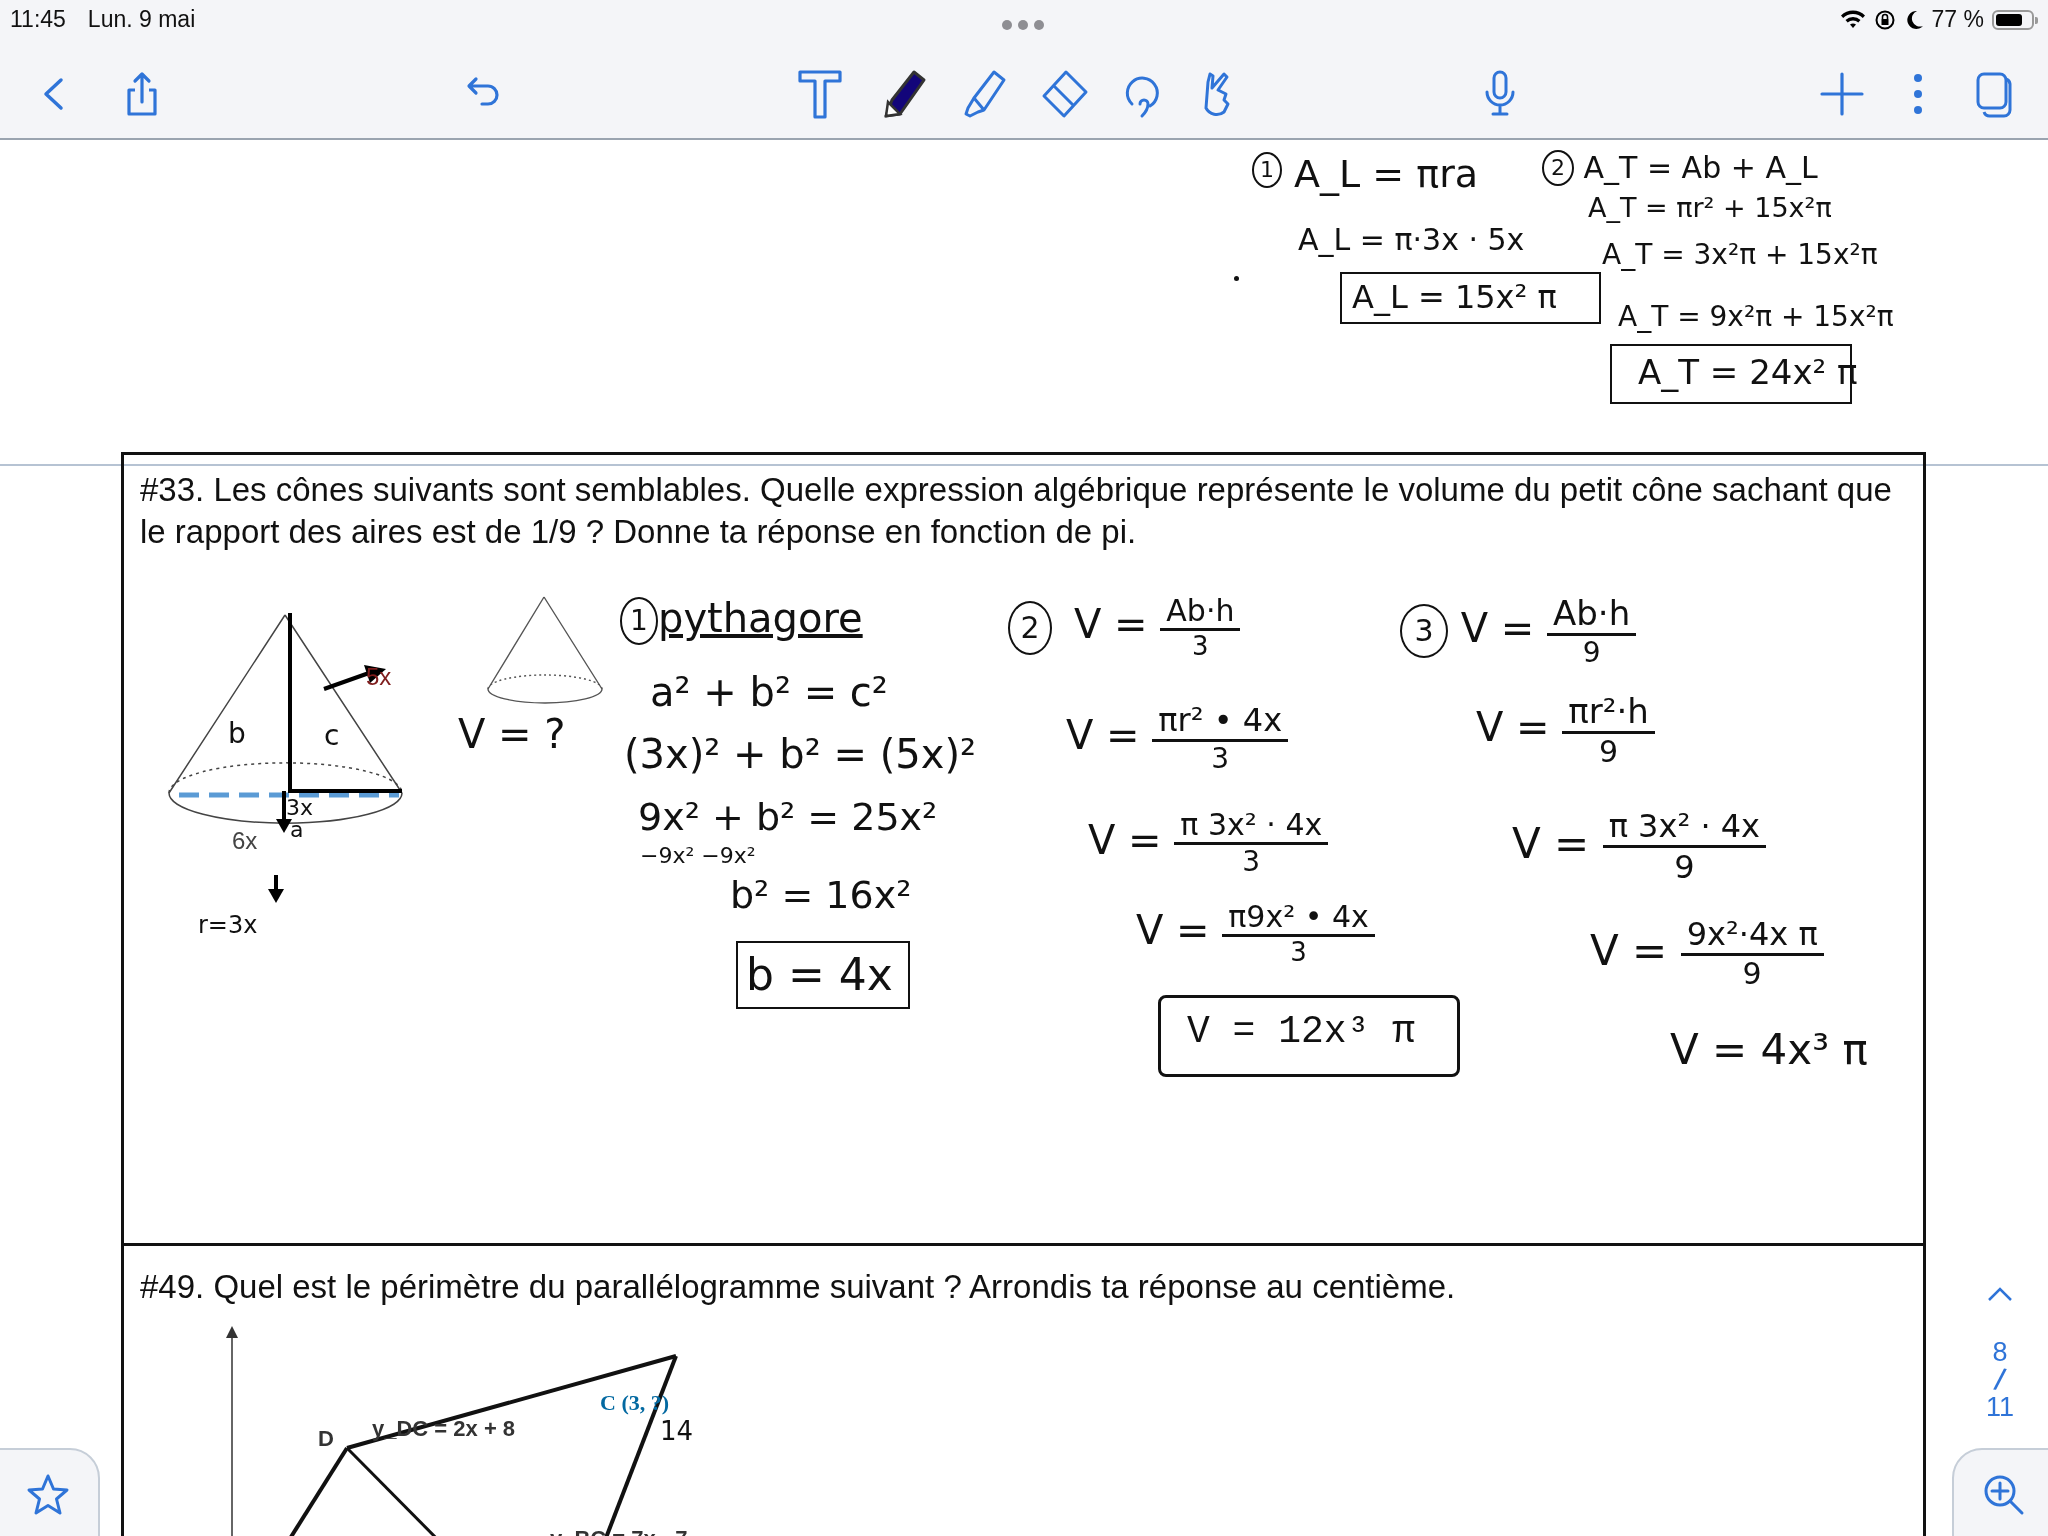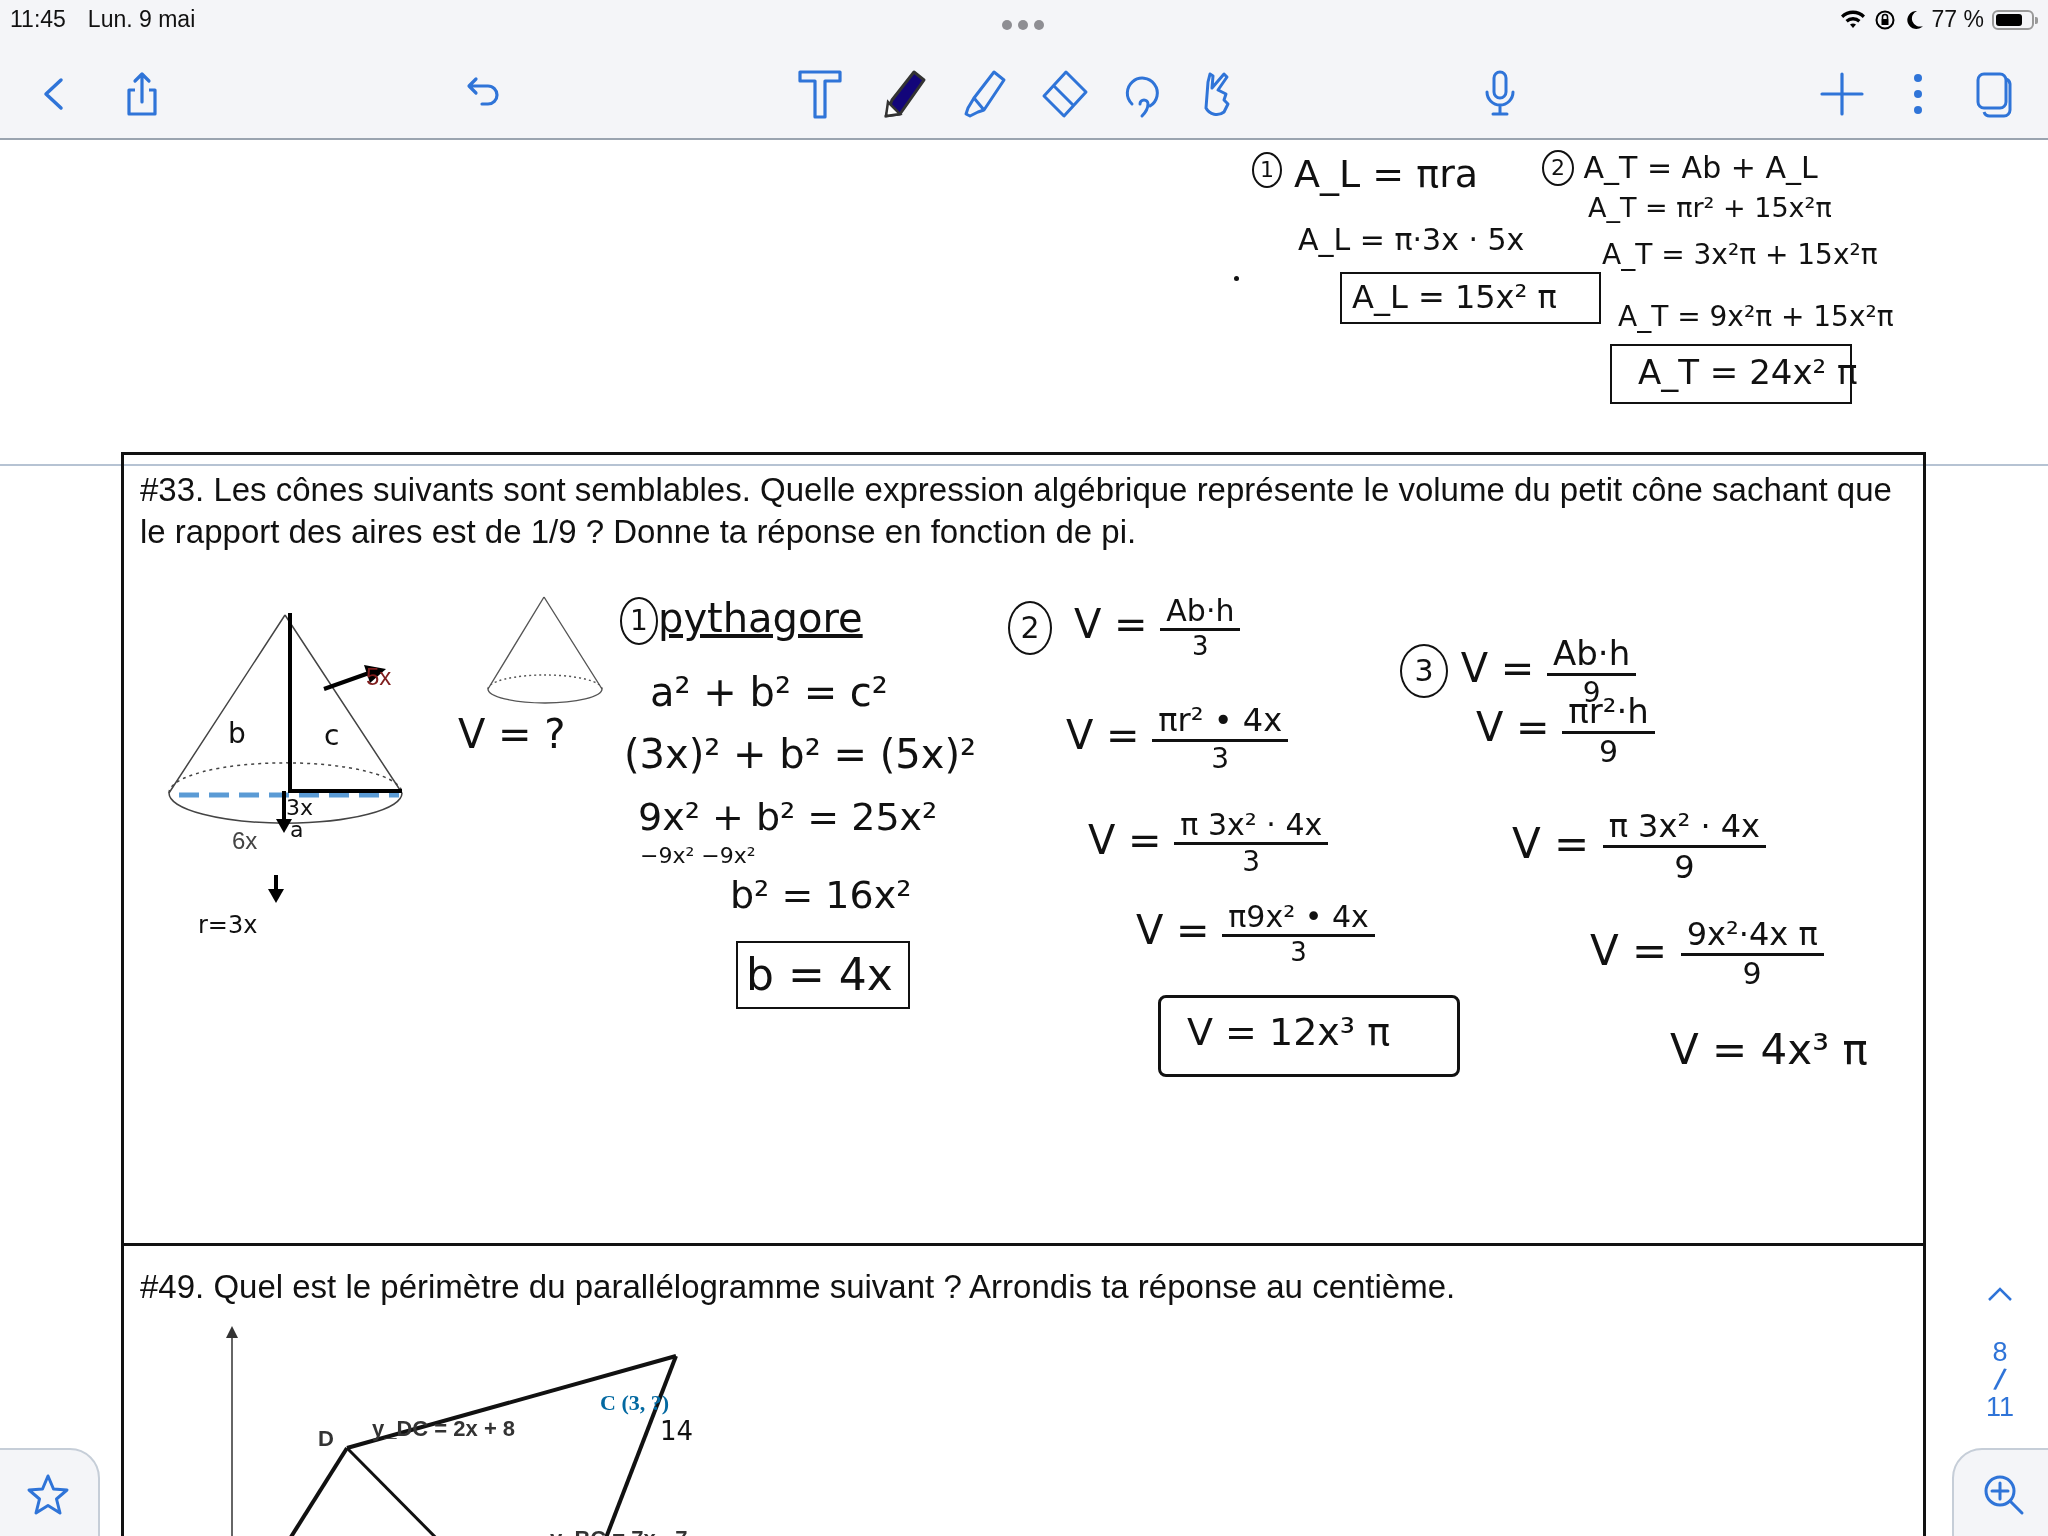"3 V =" div.hw { margin-top: 40px -> none }
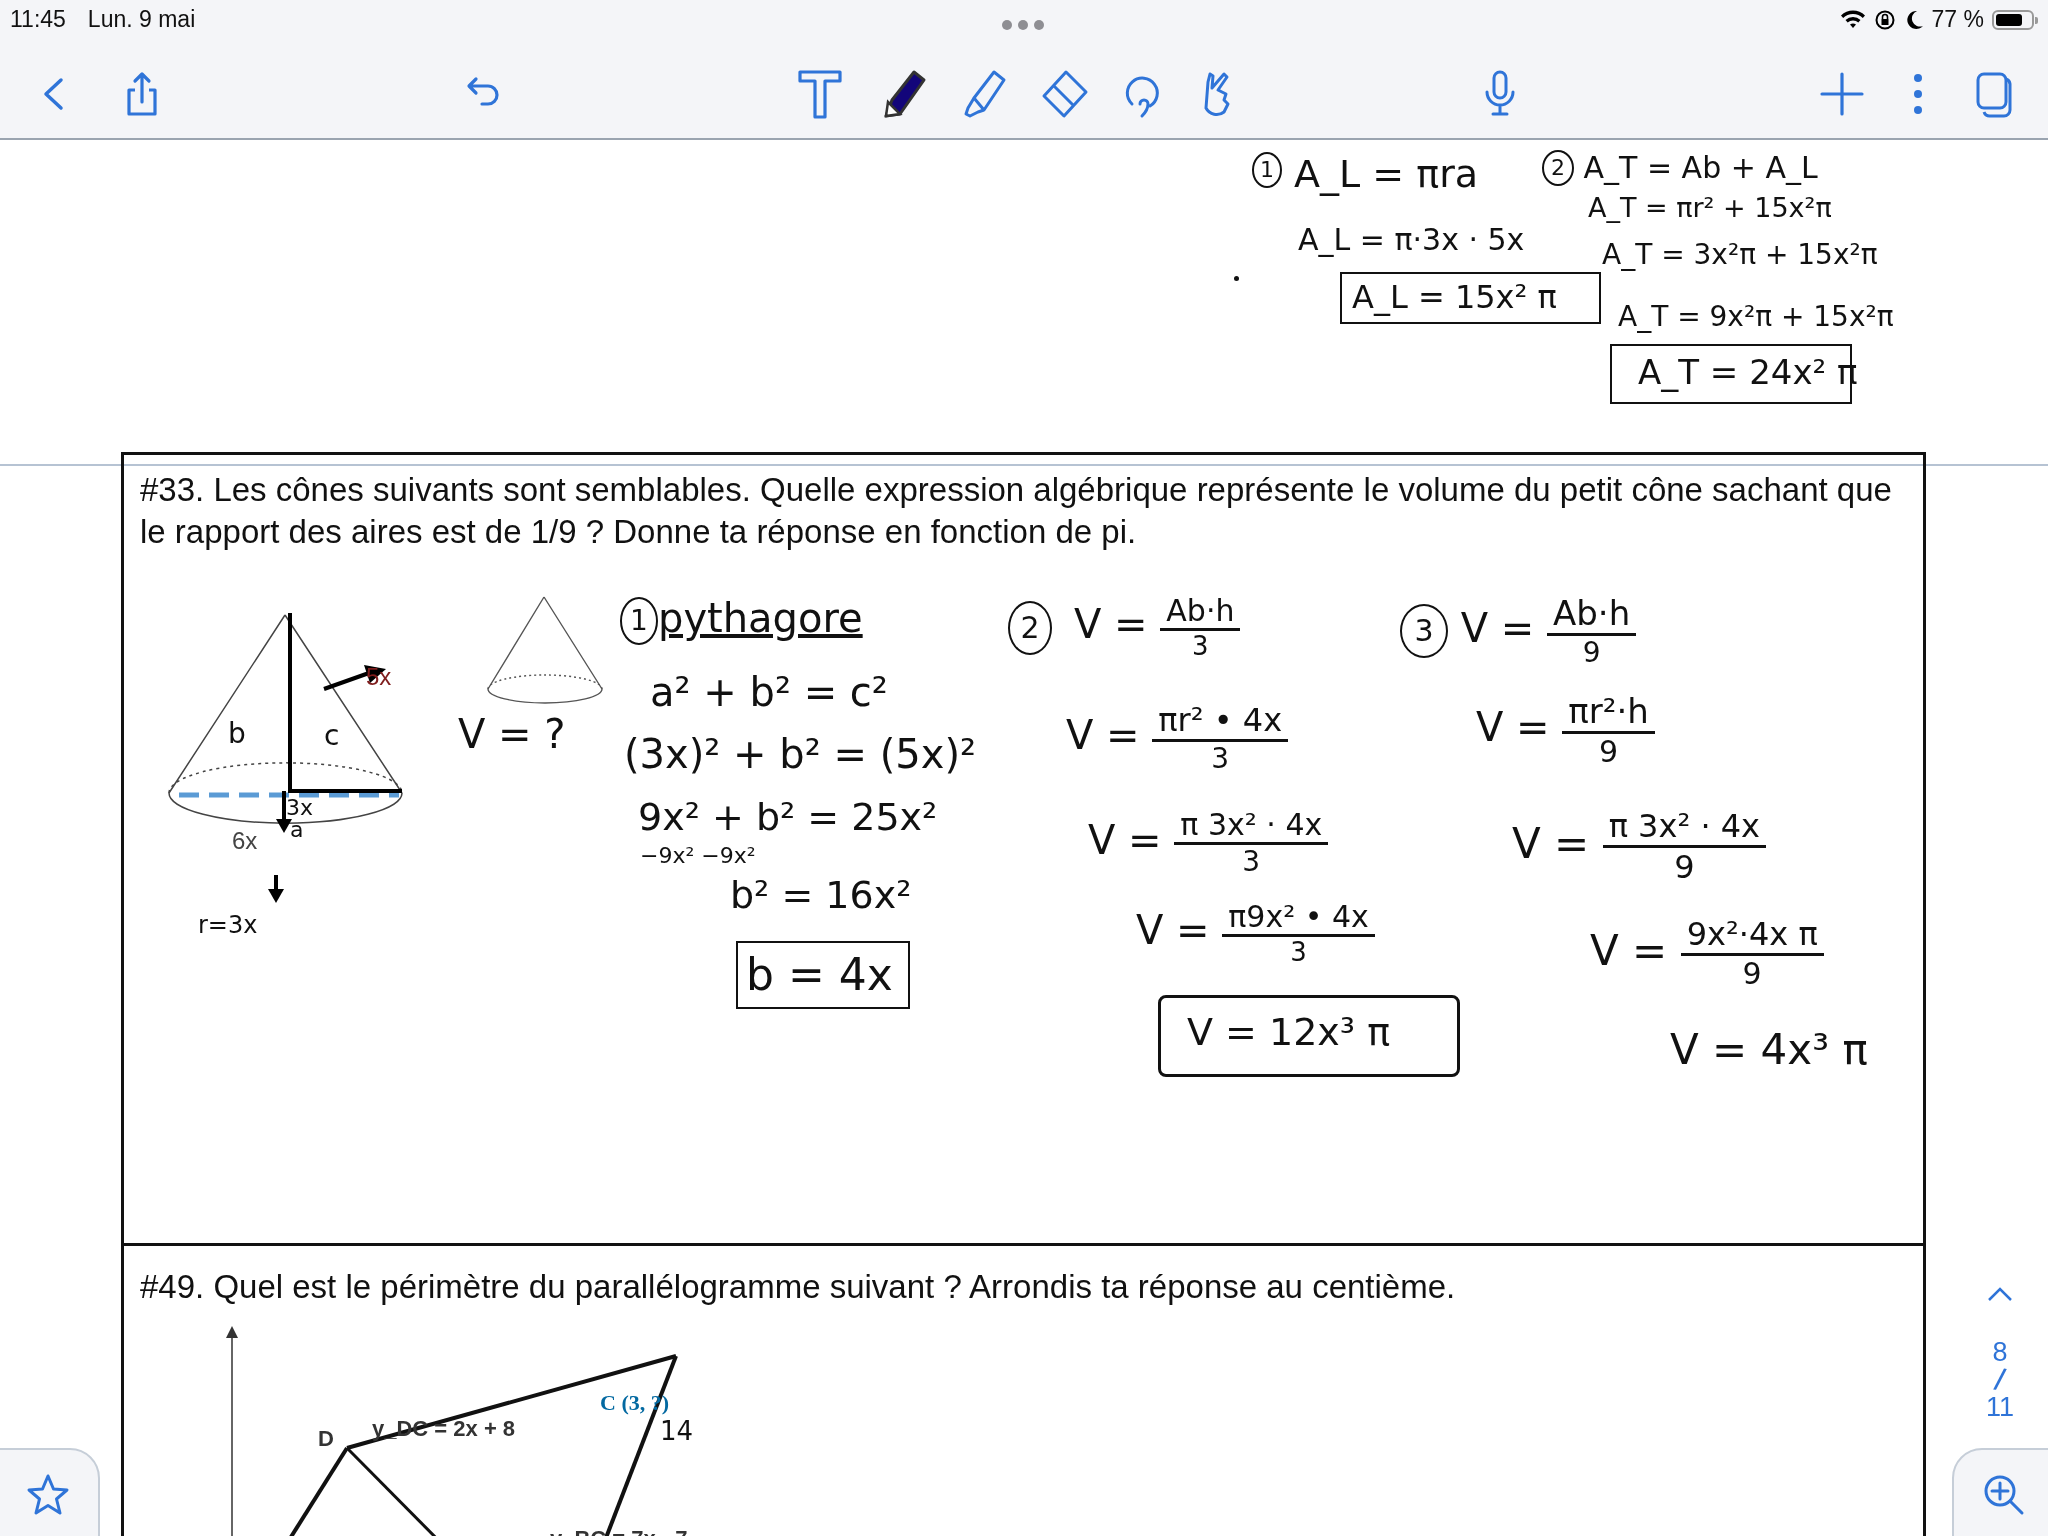"V = 12x³ π" div.hw { font-family: none -> Liberation Mono, monospace }
